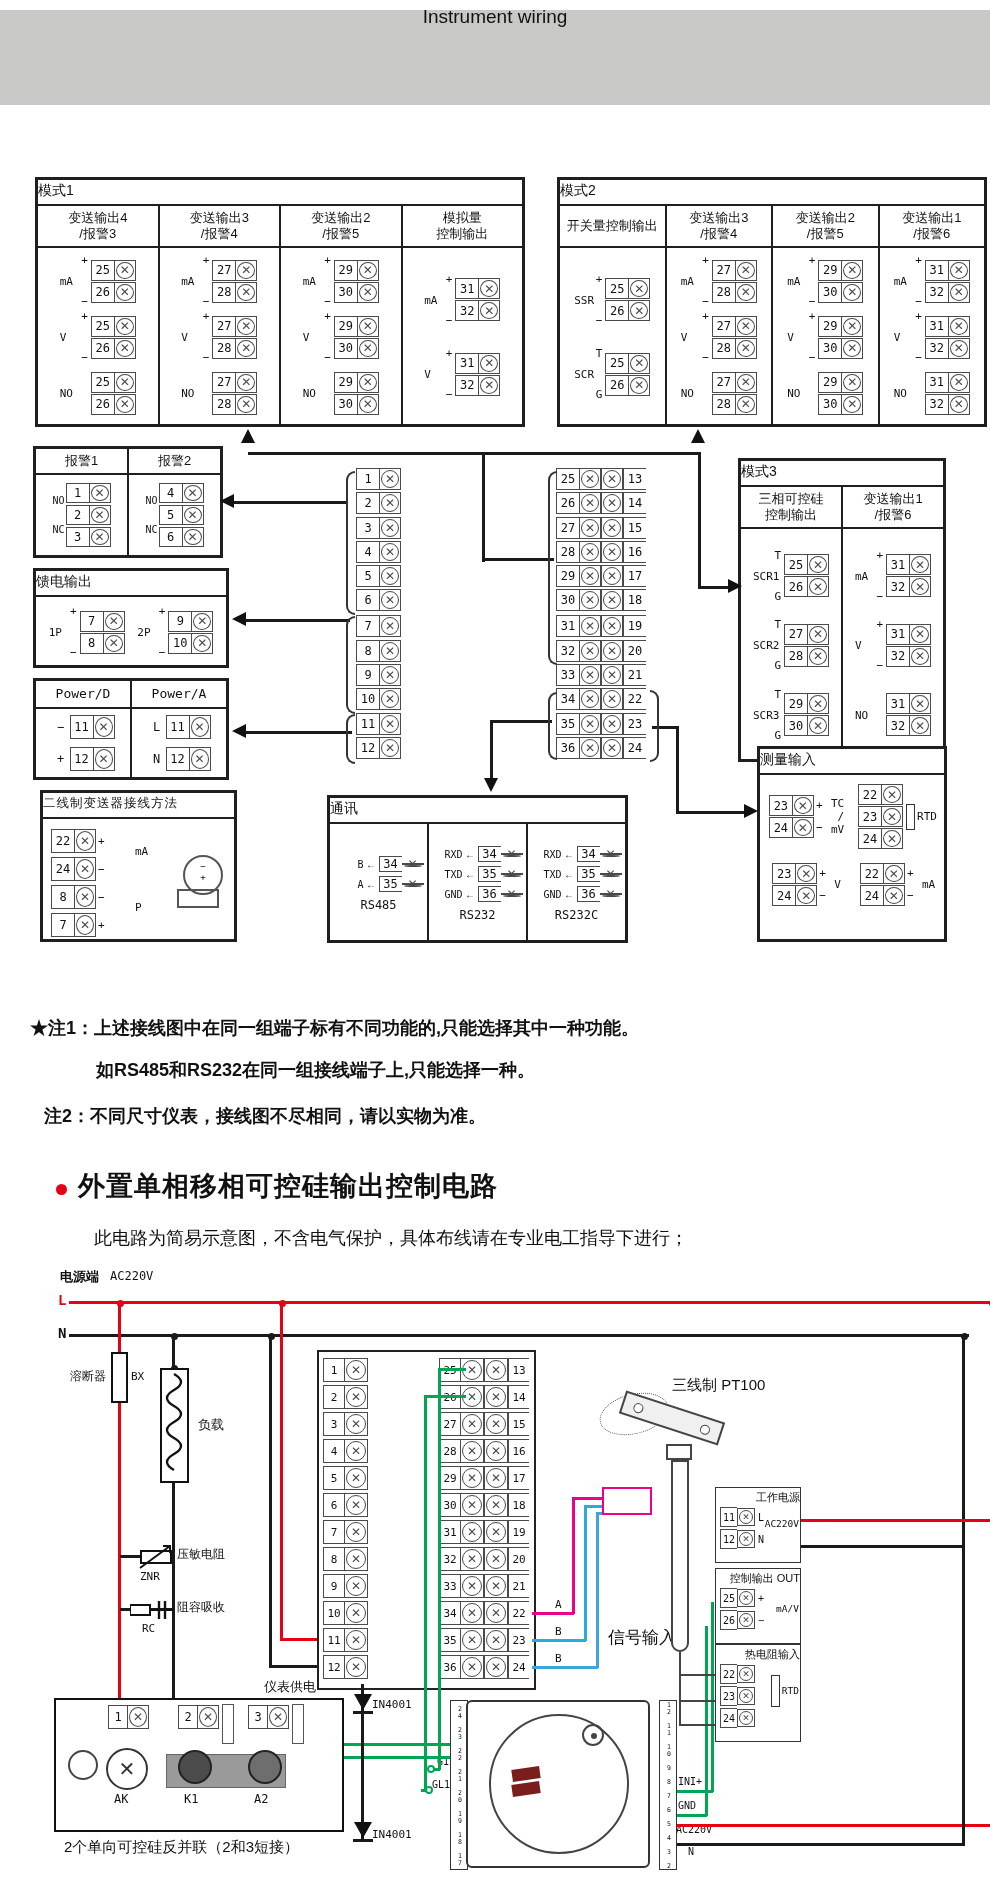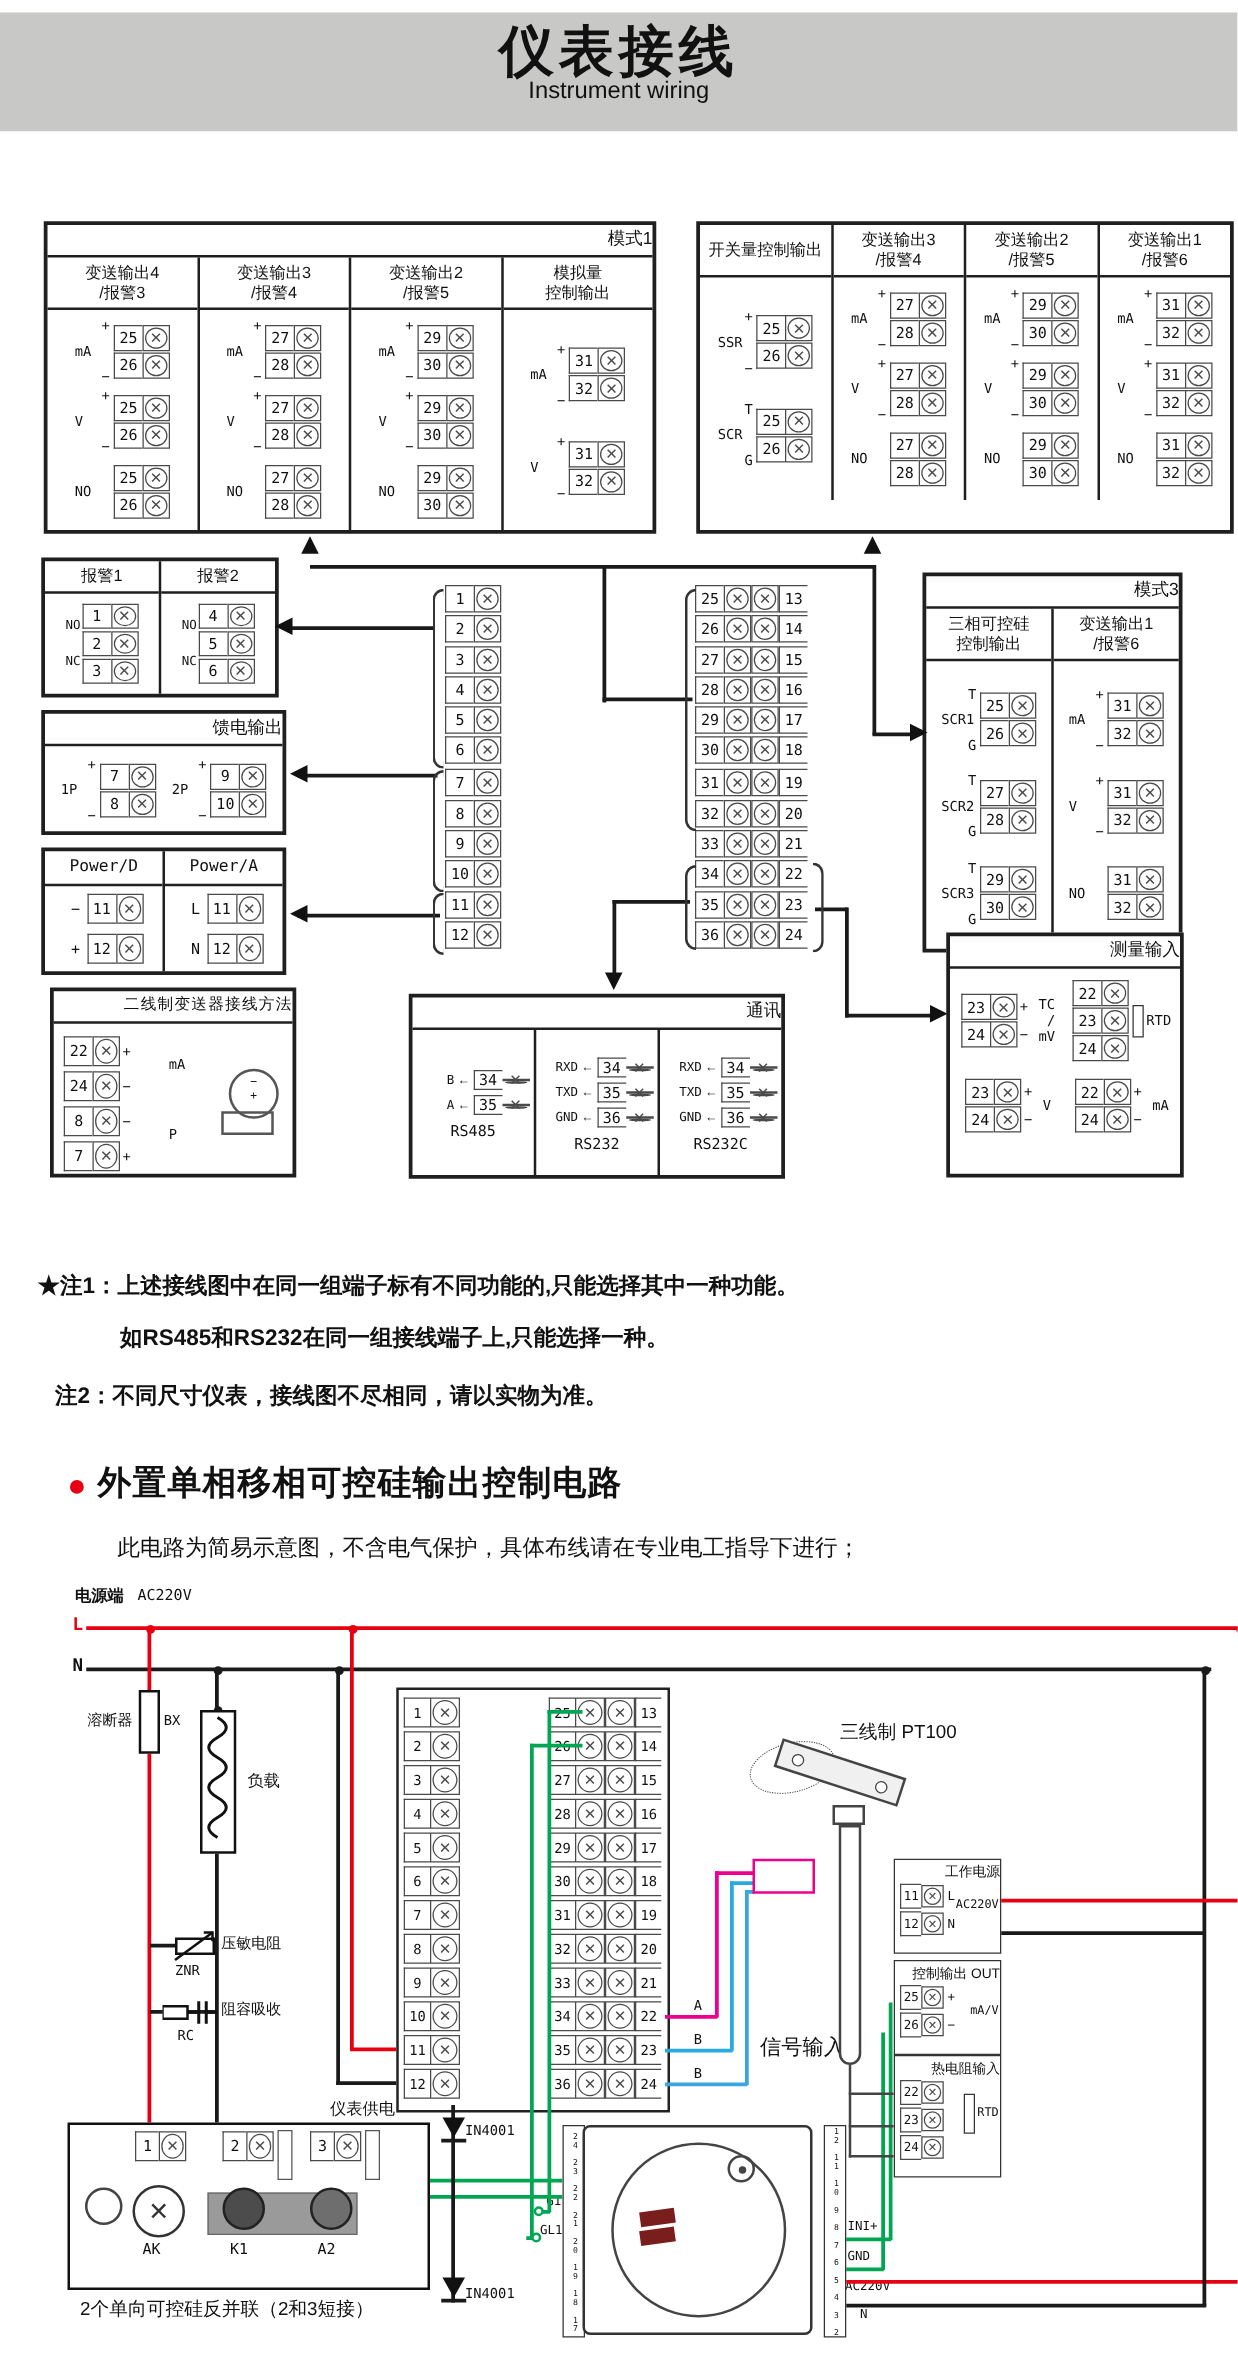"仪表接线" div.t { html: <div>仪表接线</div> -> none }
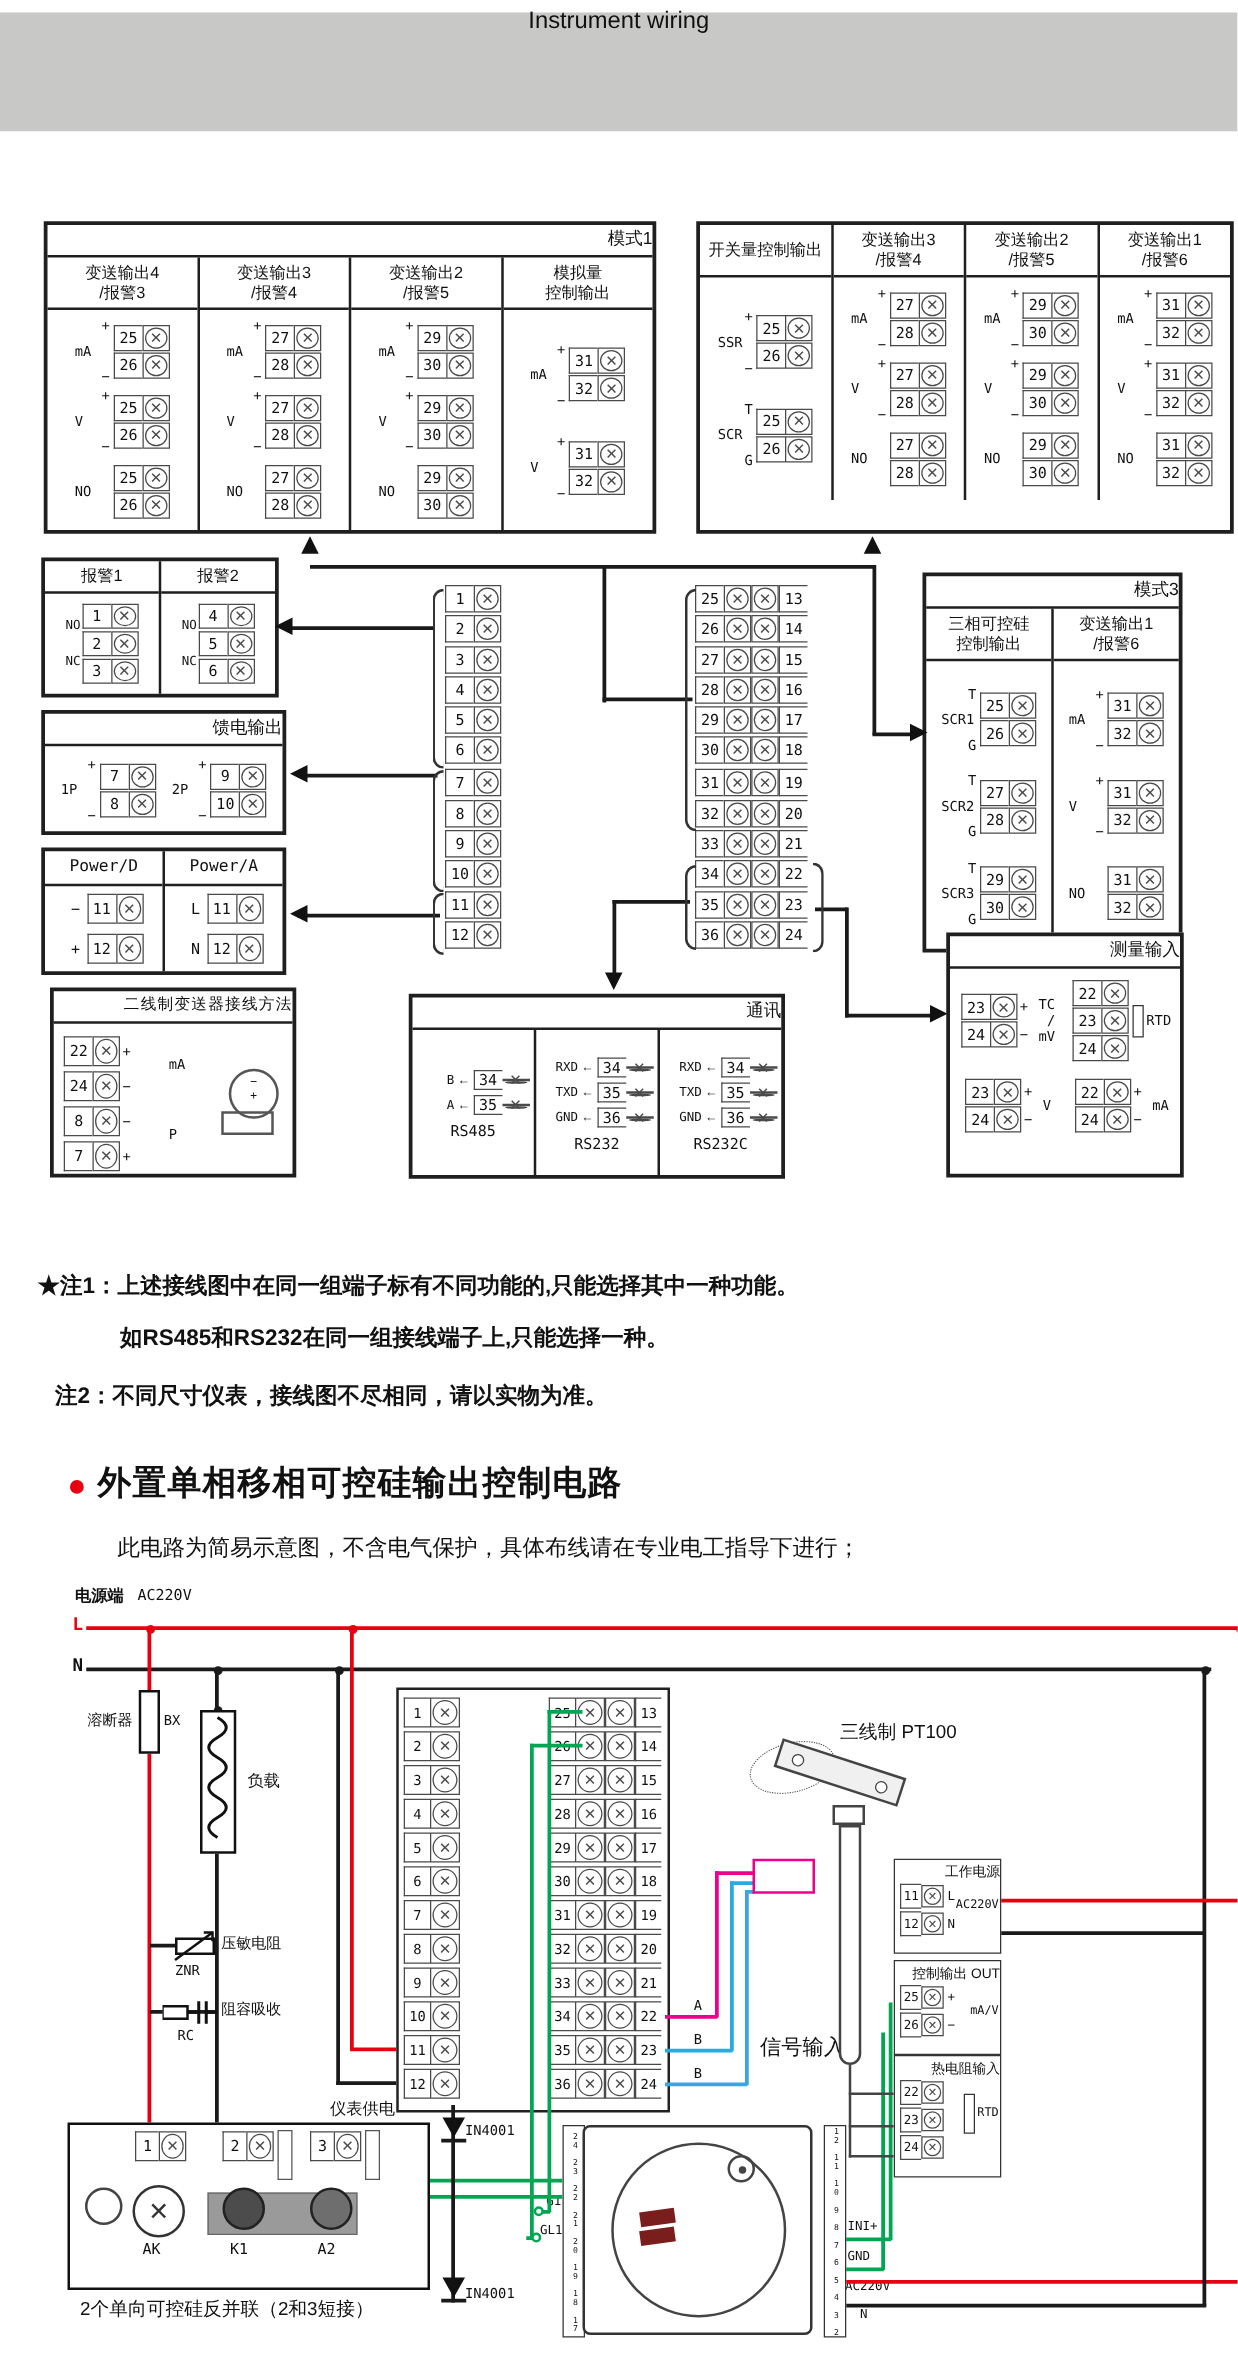"模式1" .btitle { text-align: right -> left }
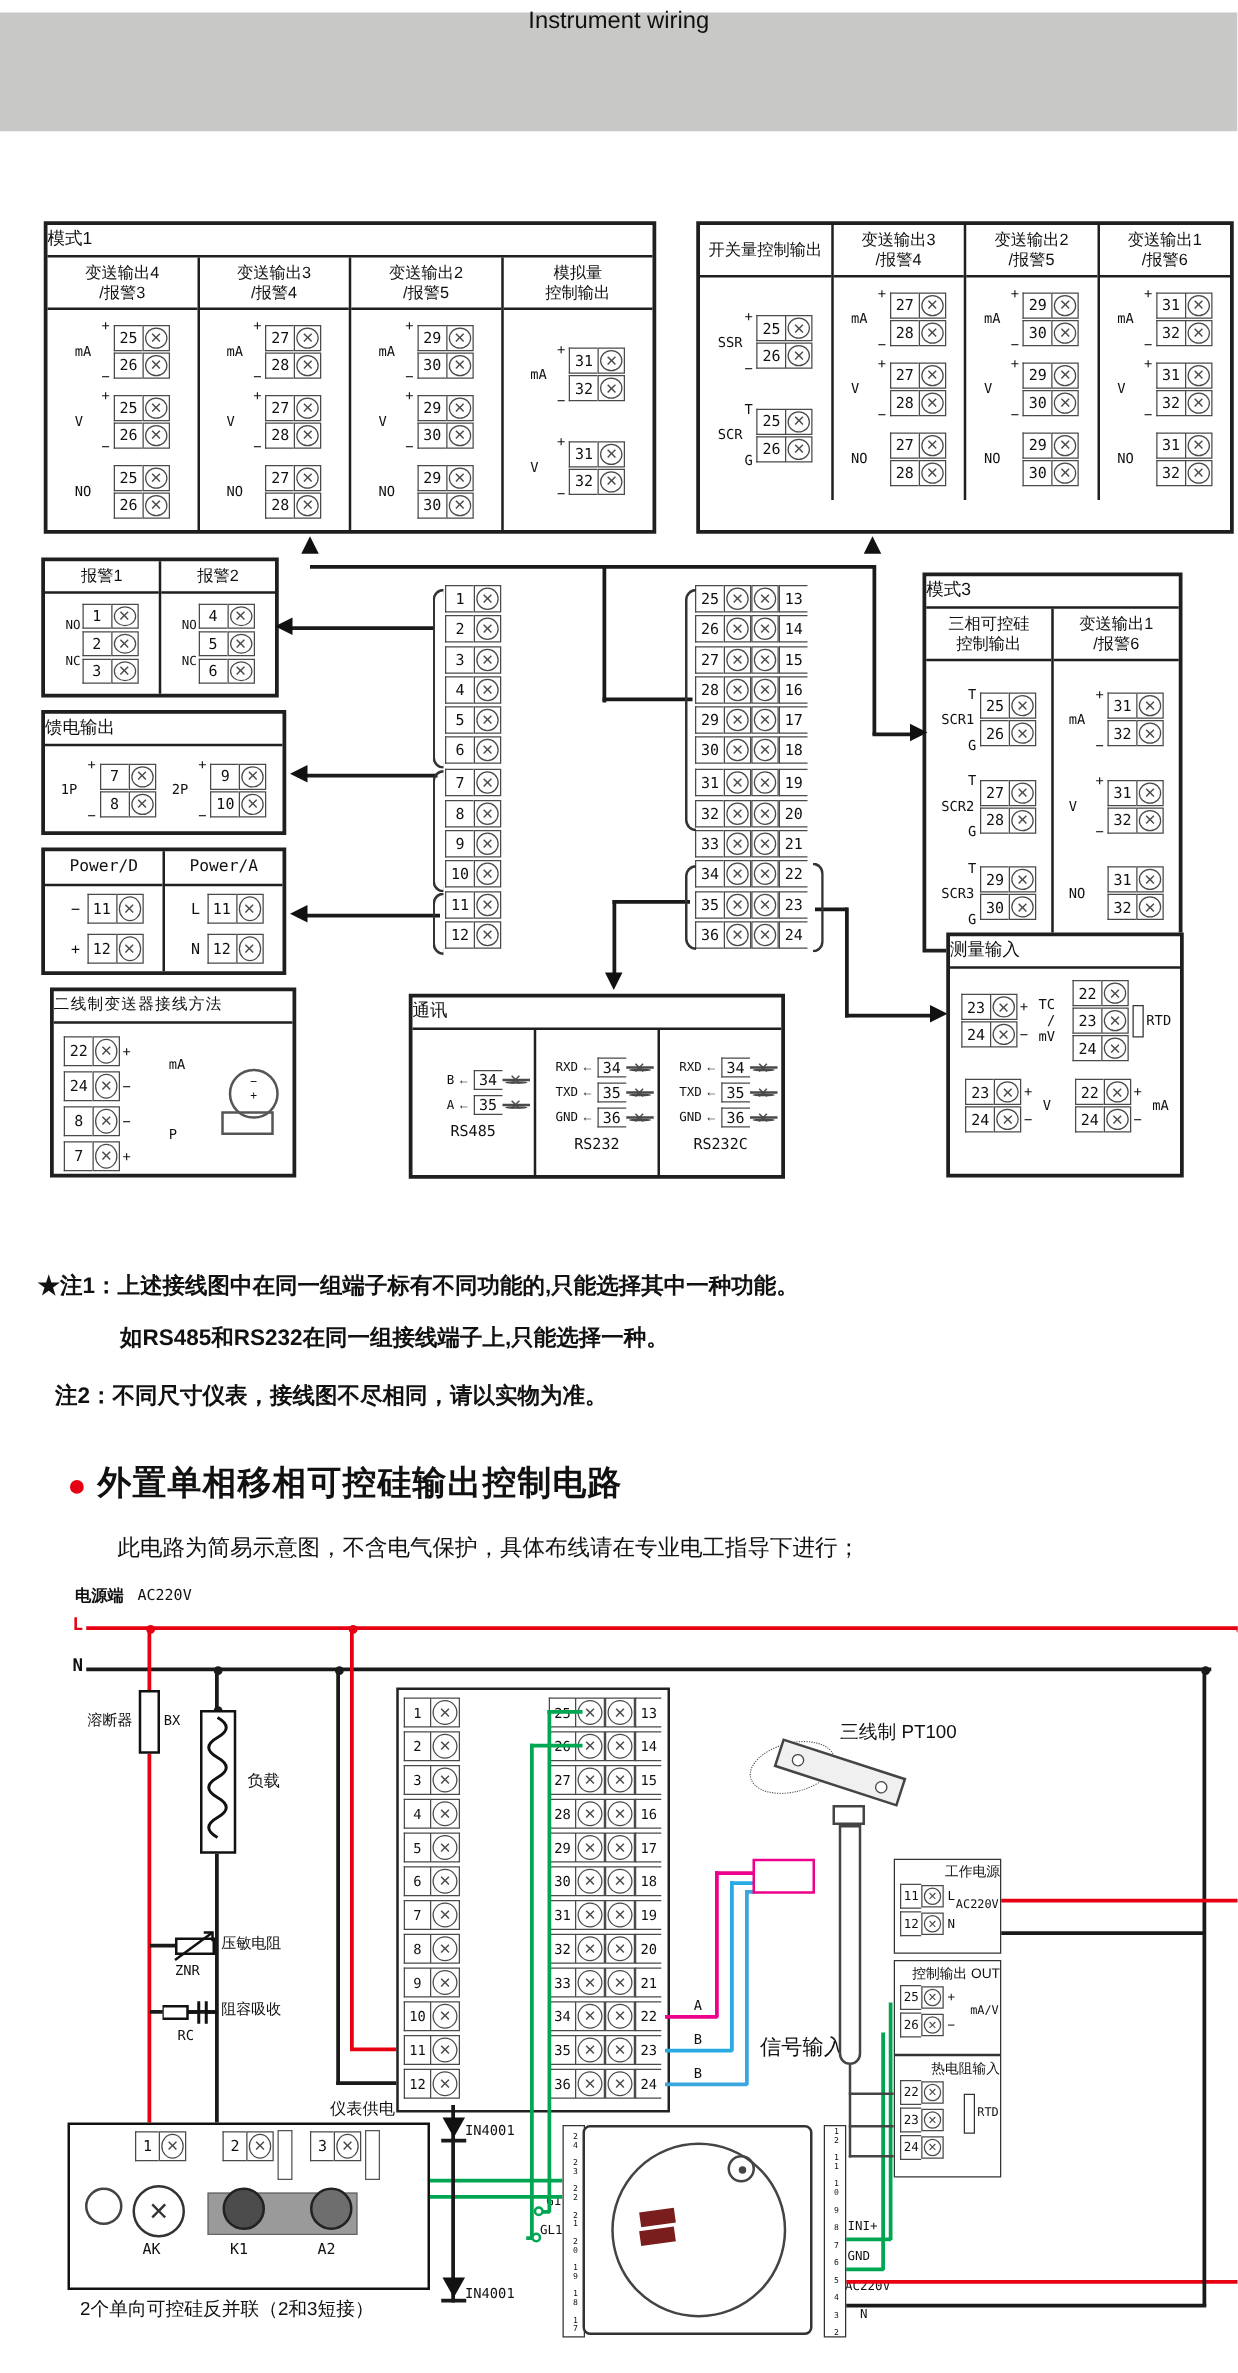"模式2" div.btitle { html: none -> <div>模式2</div> }
